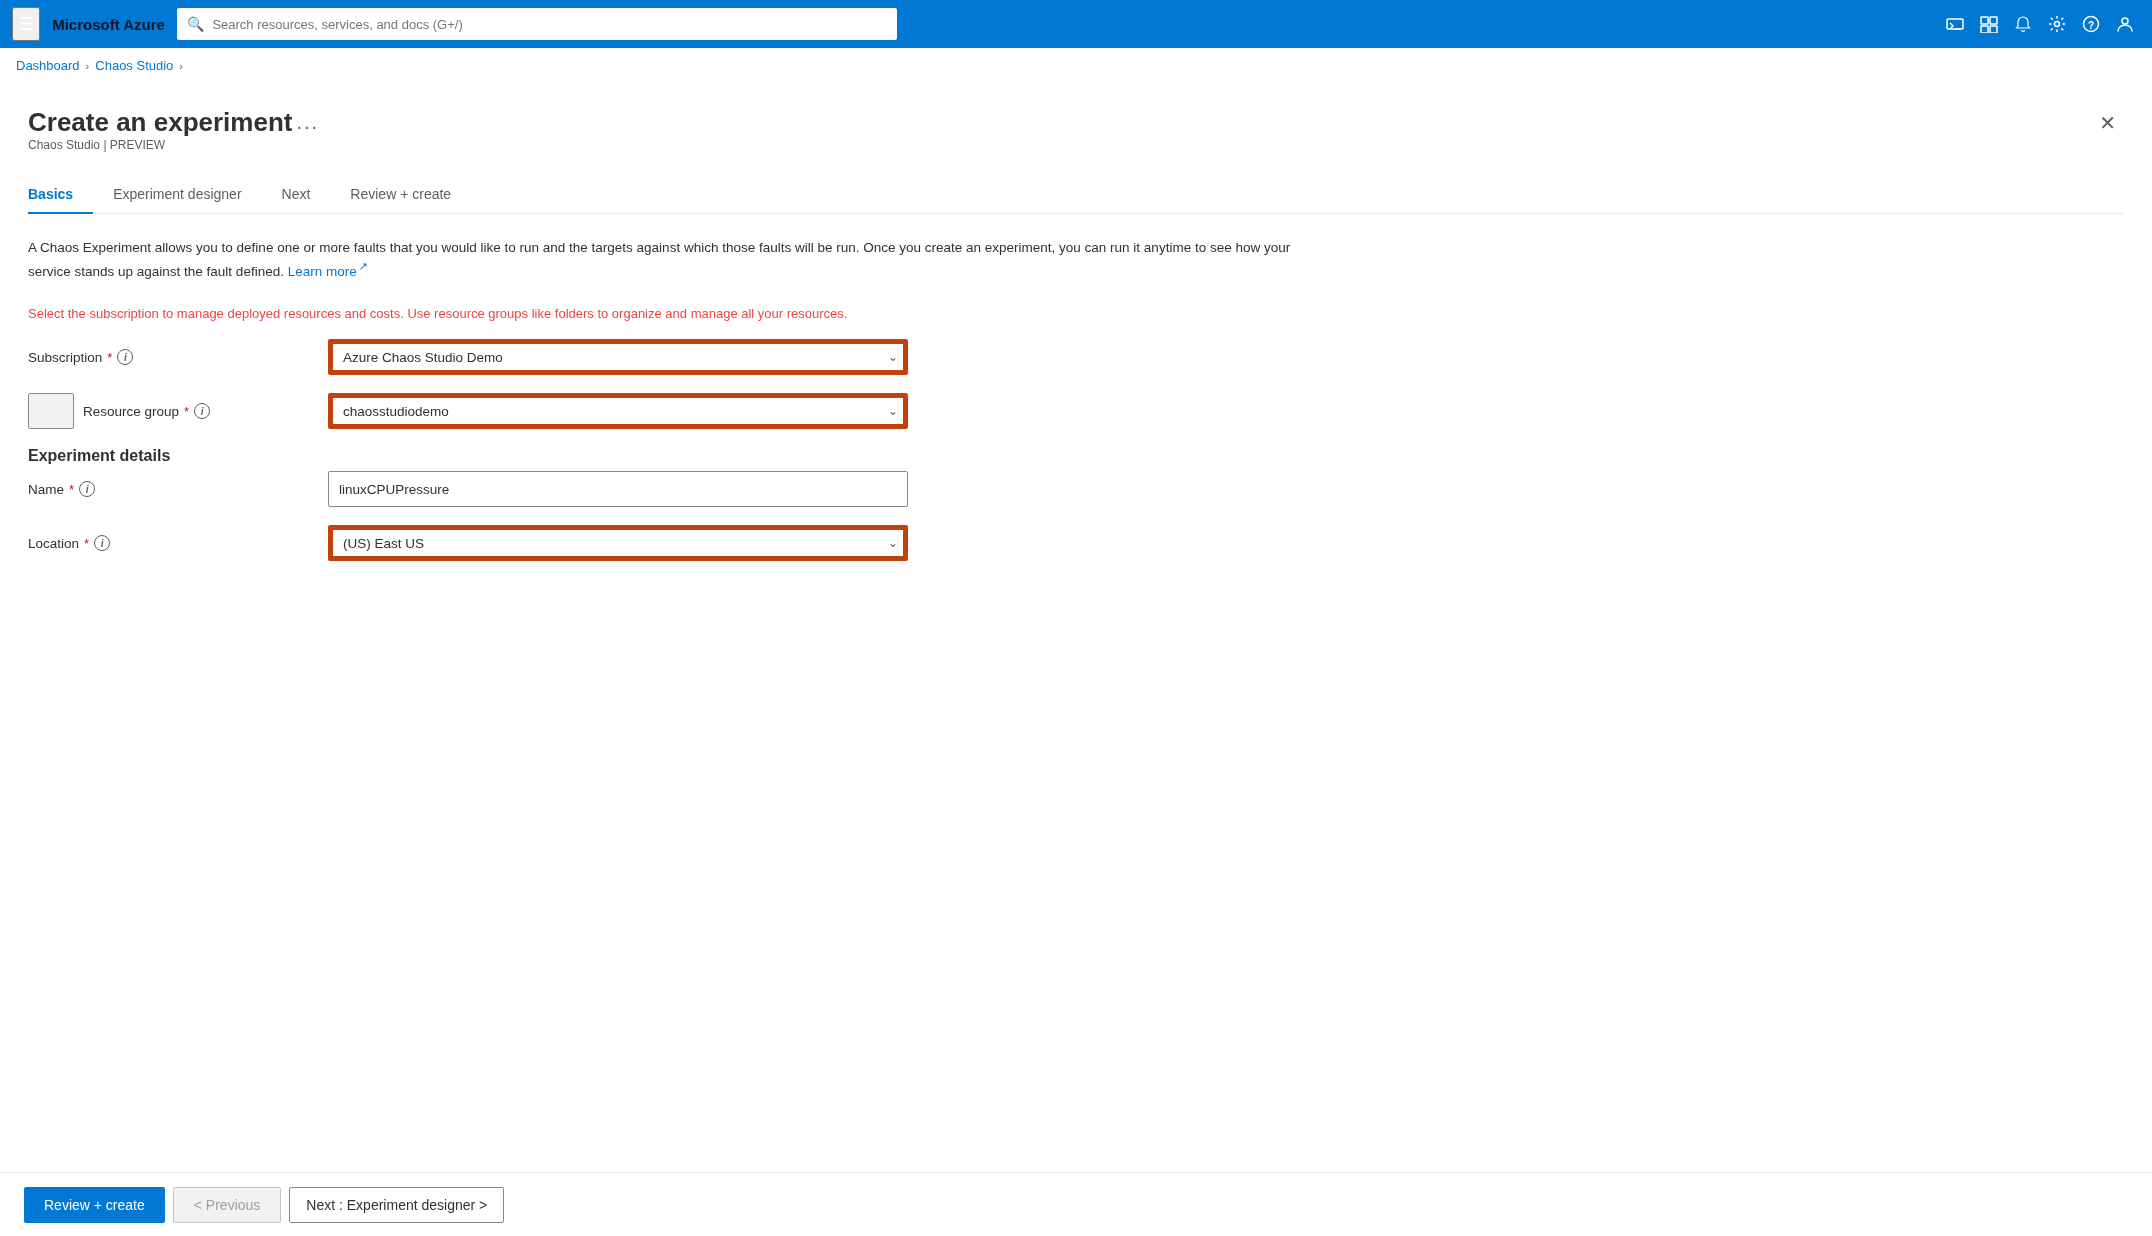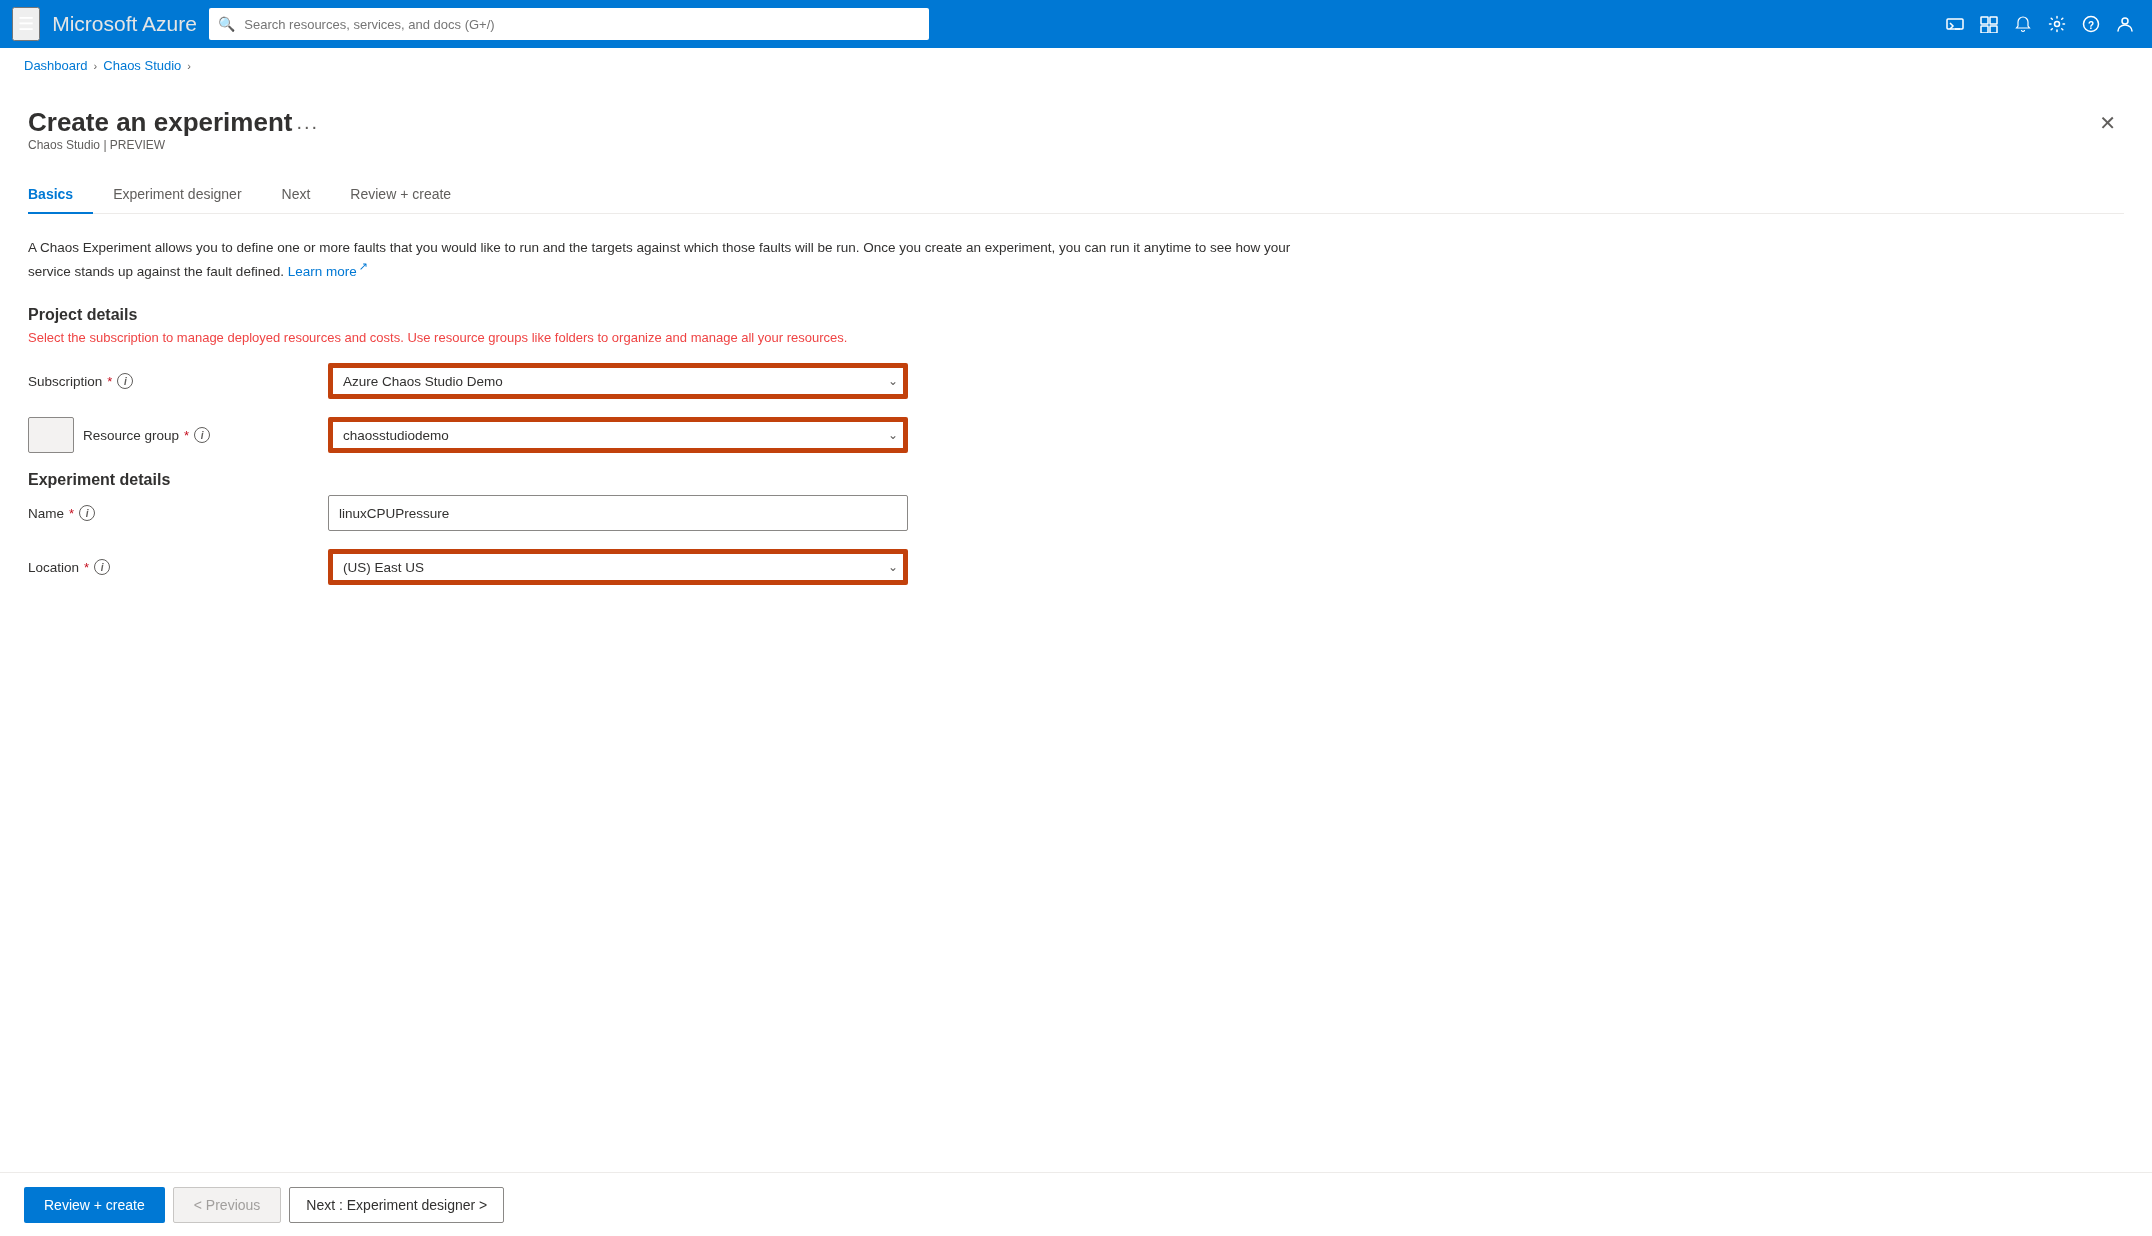"Microsoft Azure" .topbar-brand { color: #e5e5e5 -> #0f172a; font-size: 21px -> 15px; font-weight: 400 -> 700 }
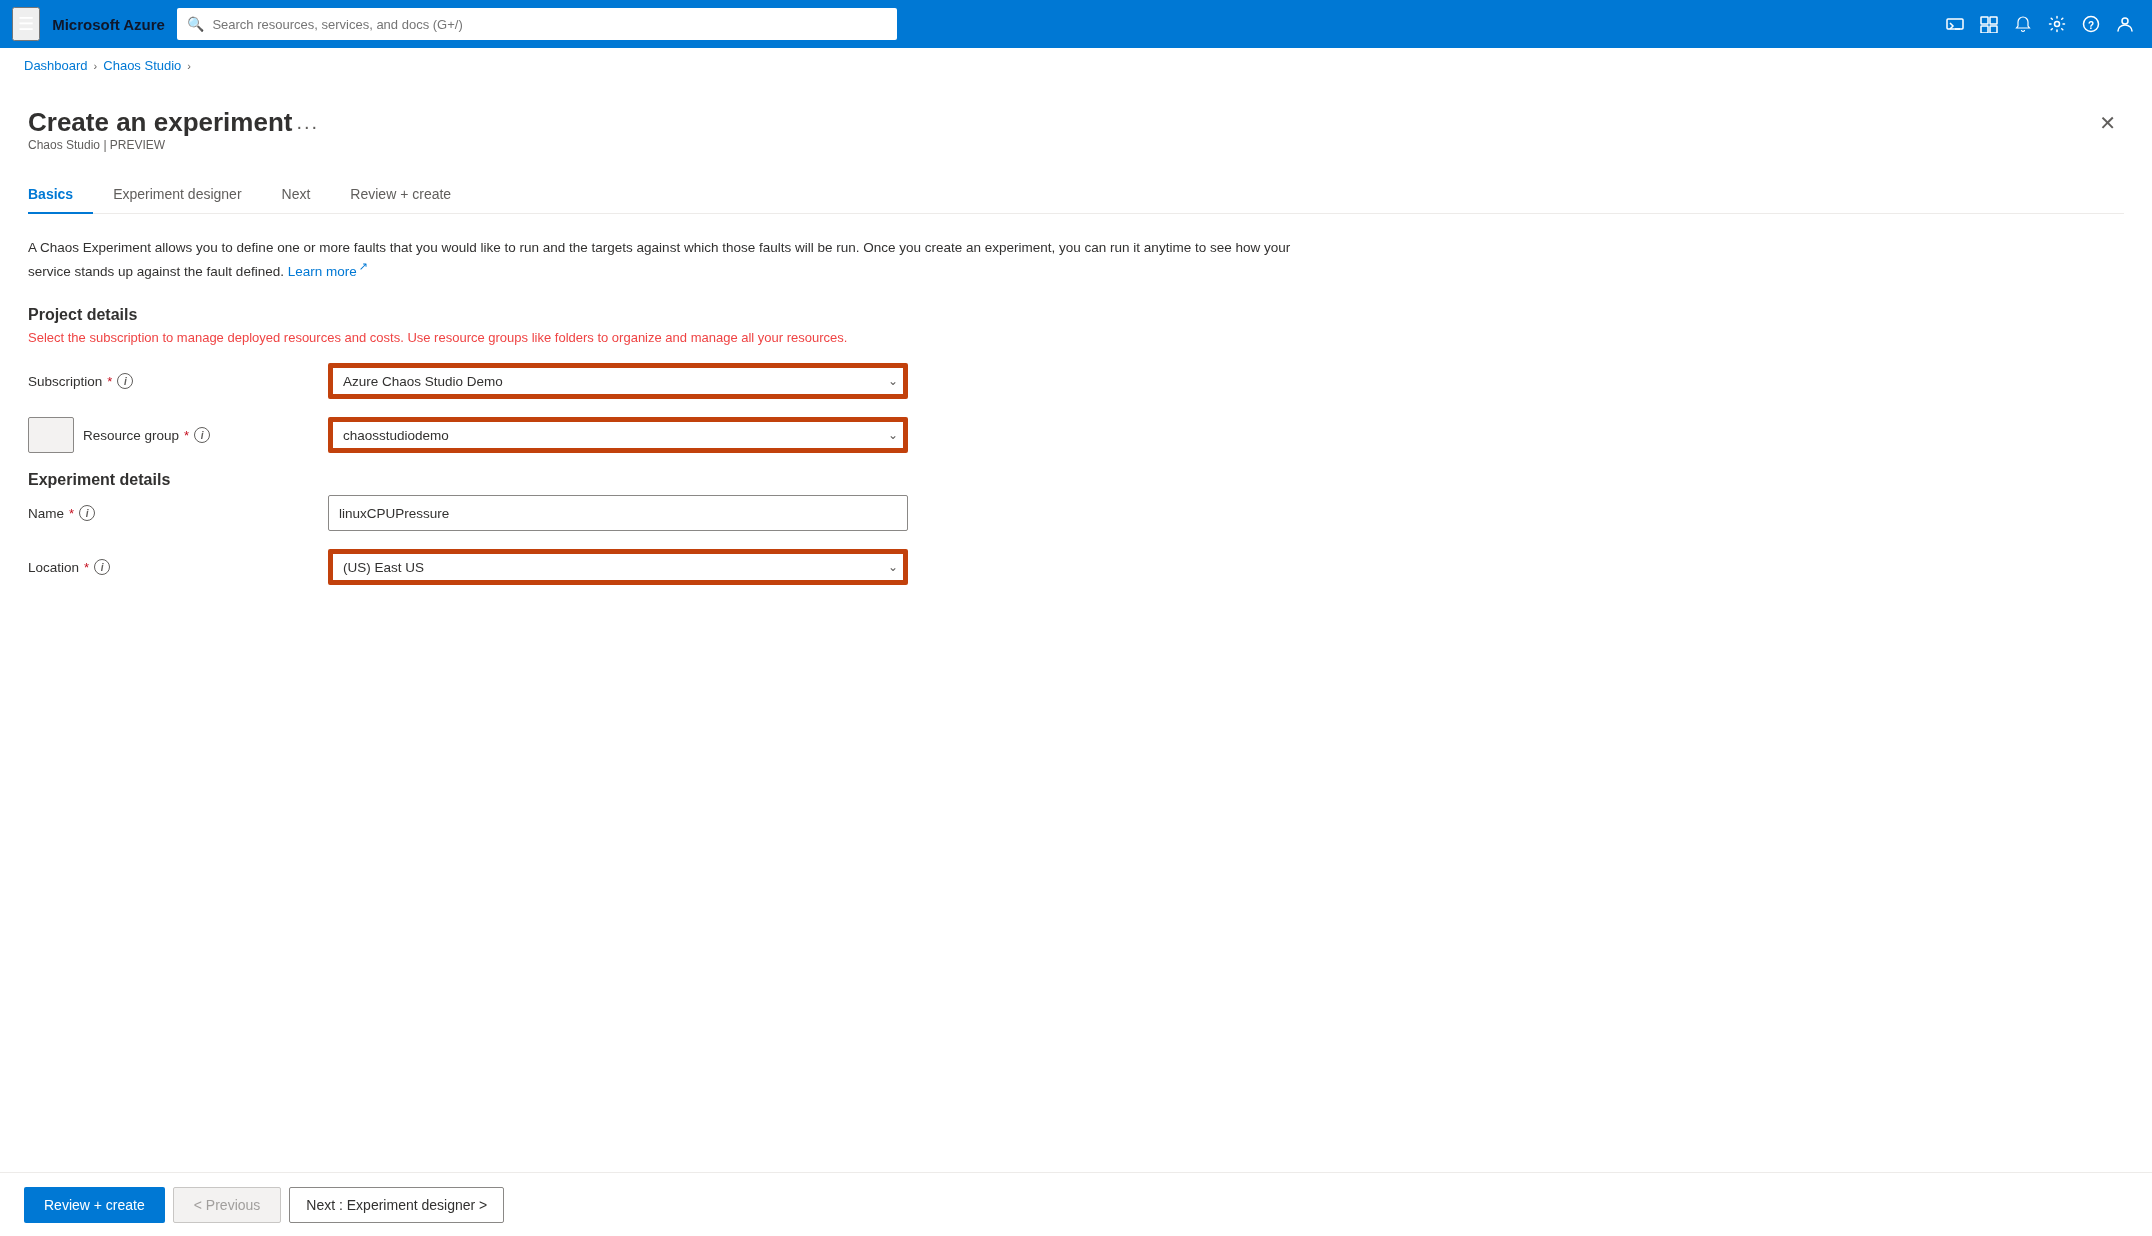"Dashboard" .breadcrumb { padding: 10px 24px -> 10px 16px }
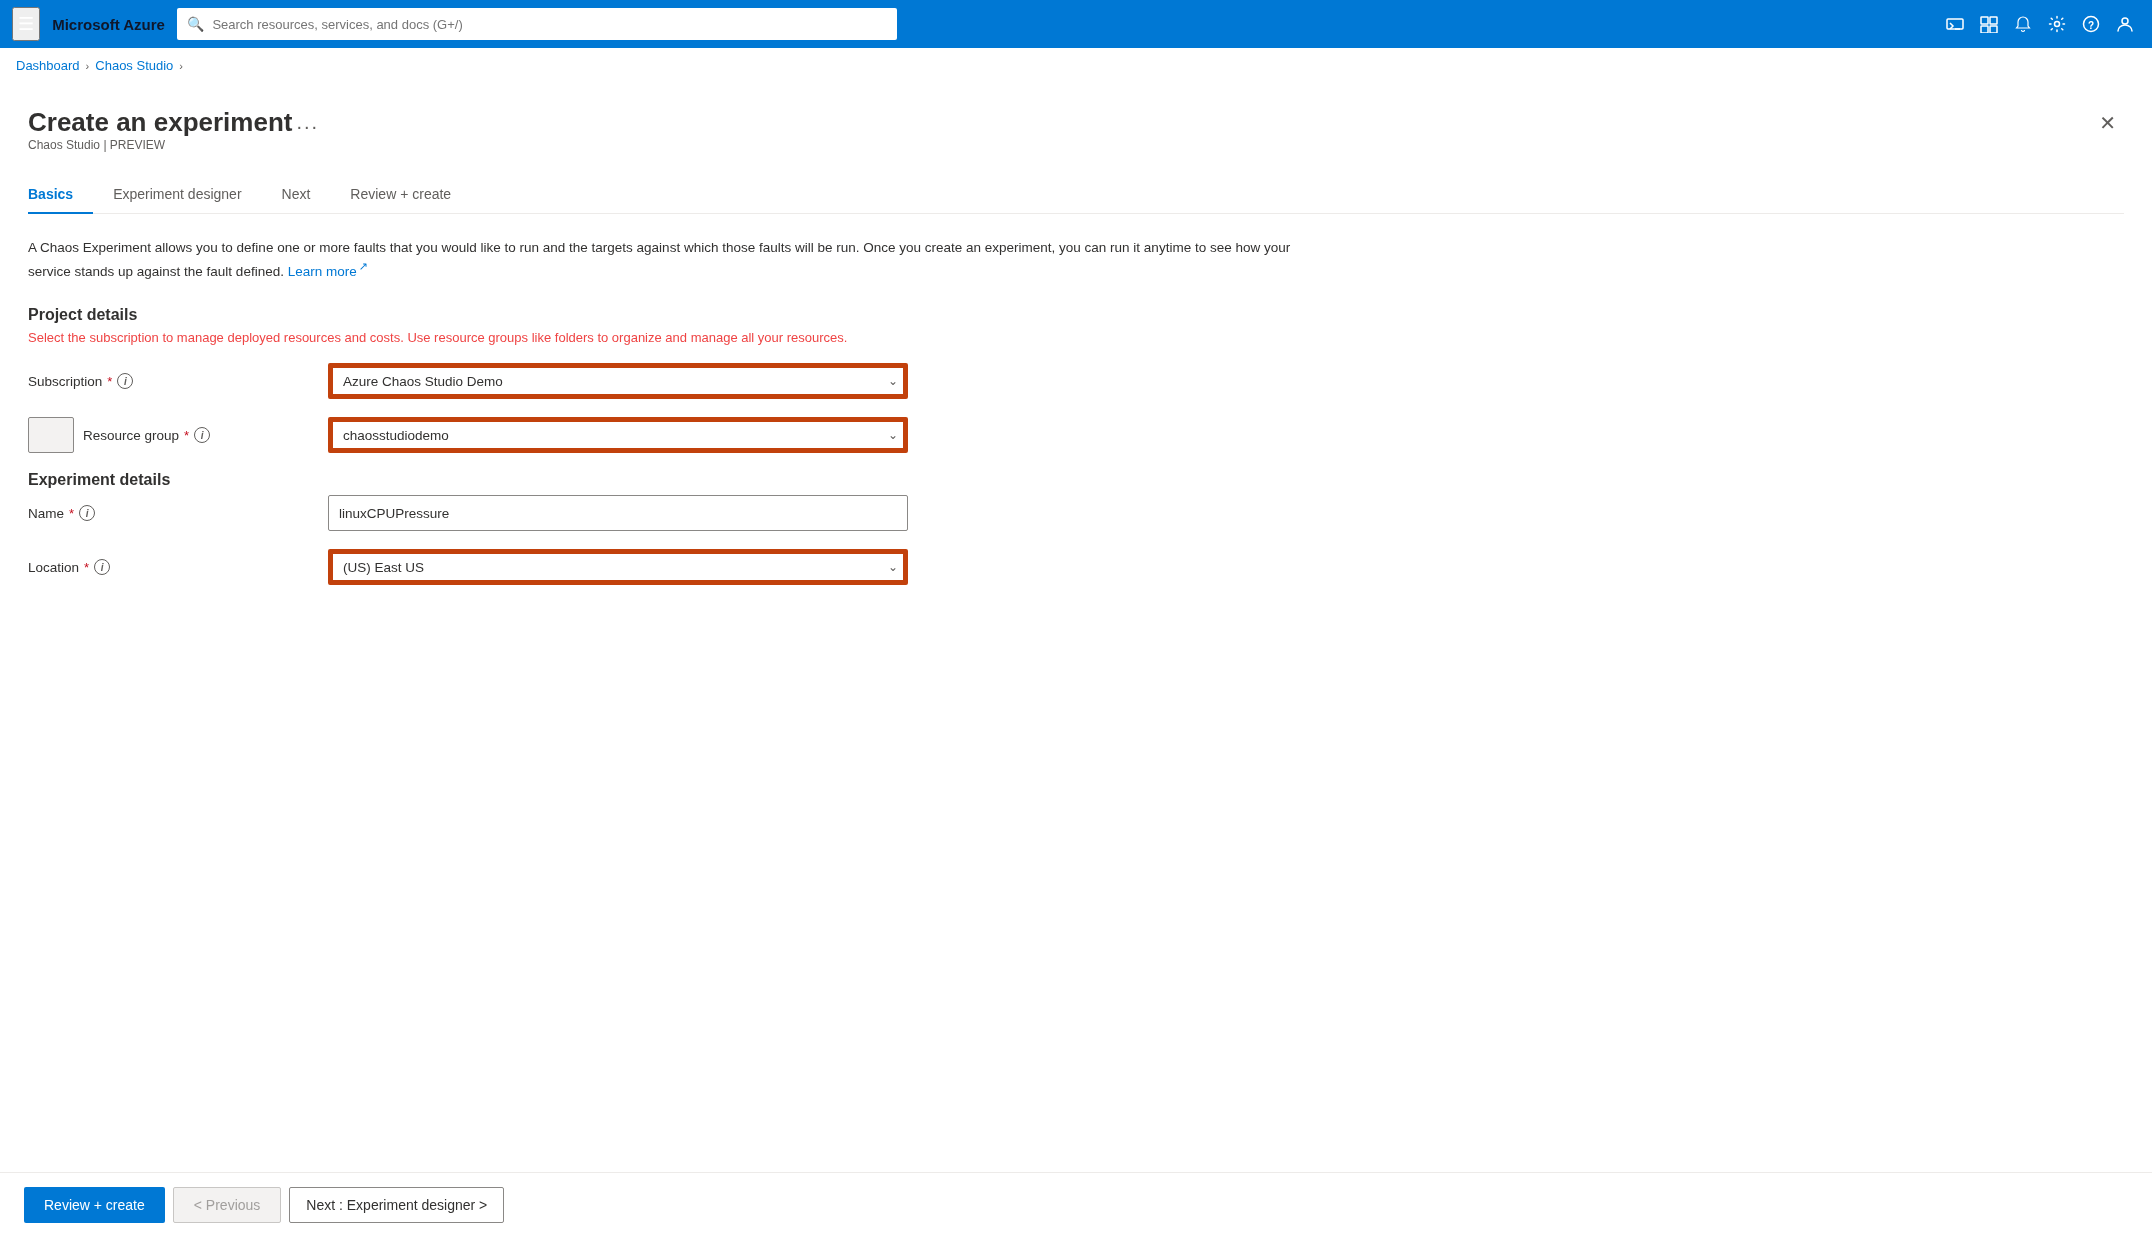"Project details" div.section-title { html: <div>Project details</div> -> none }
